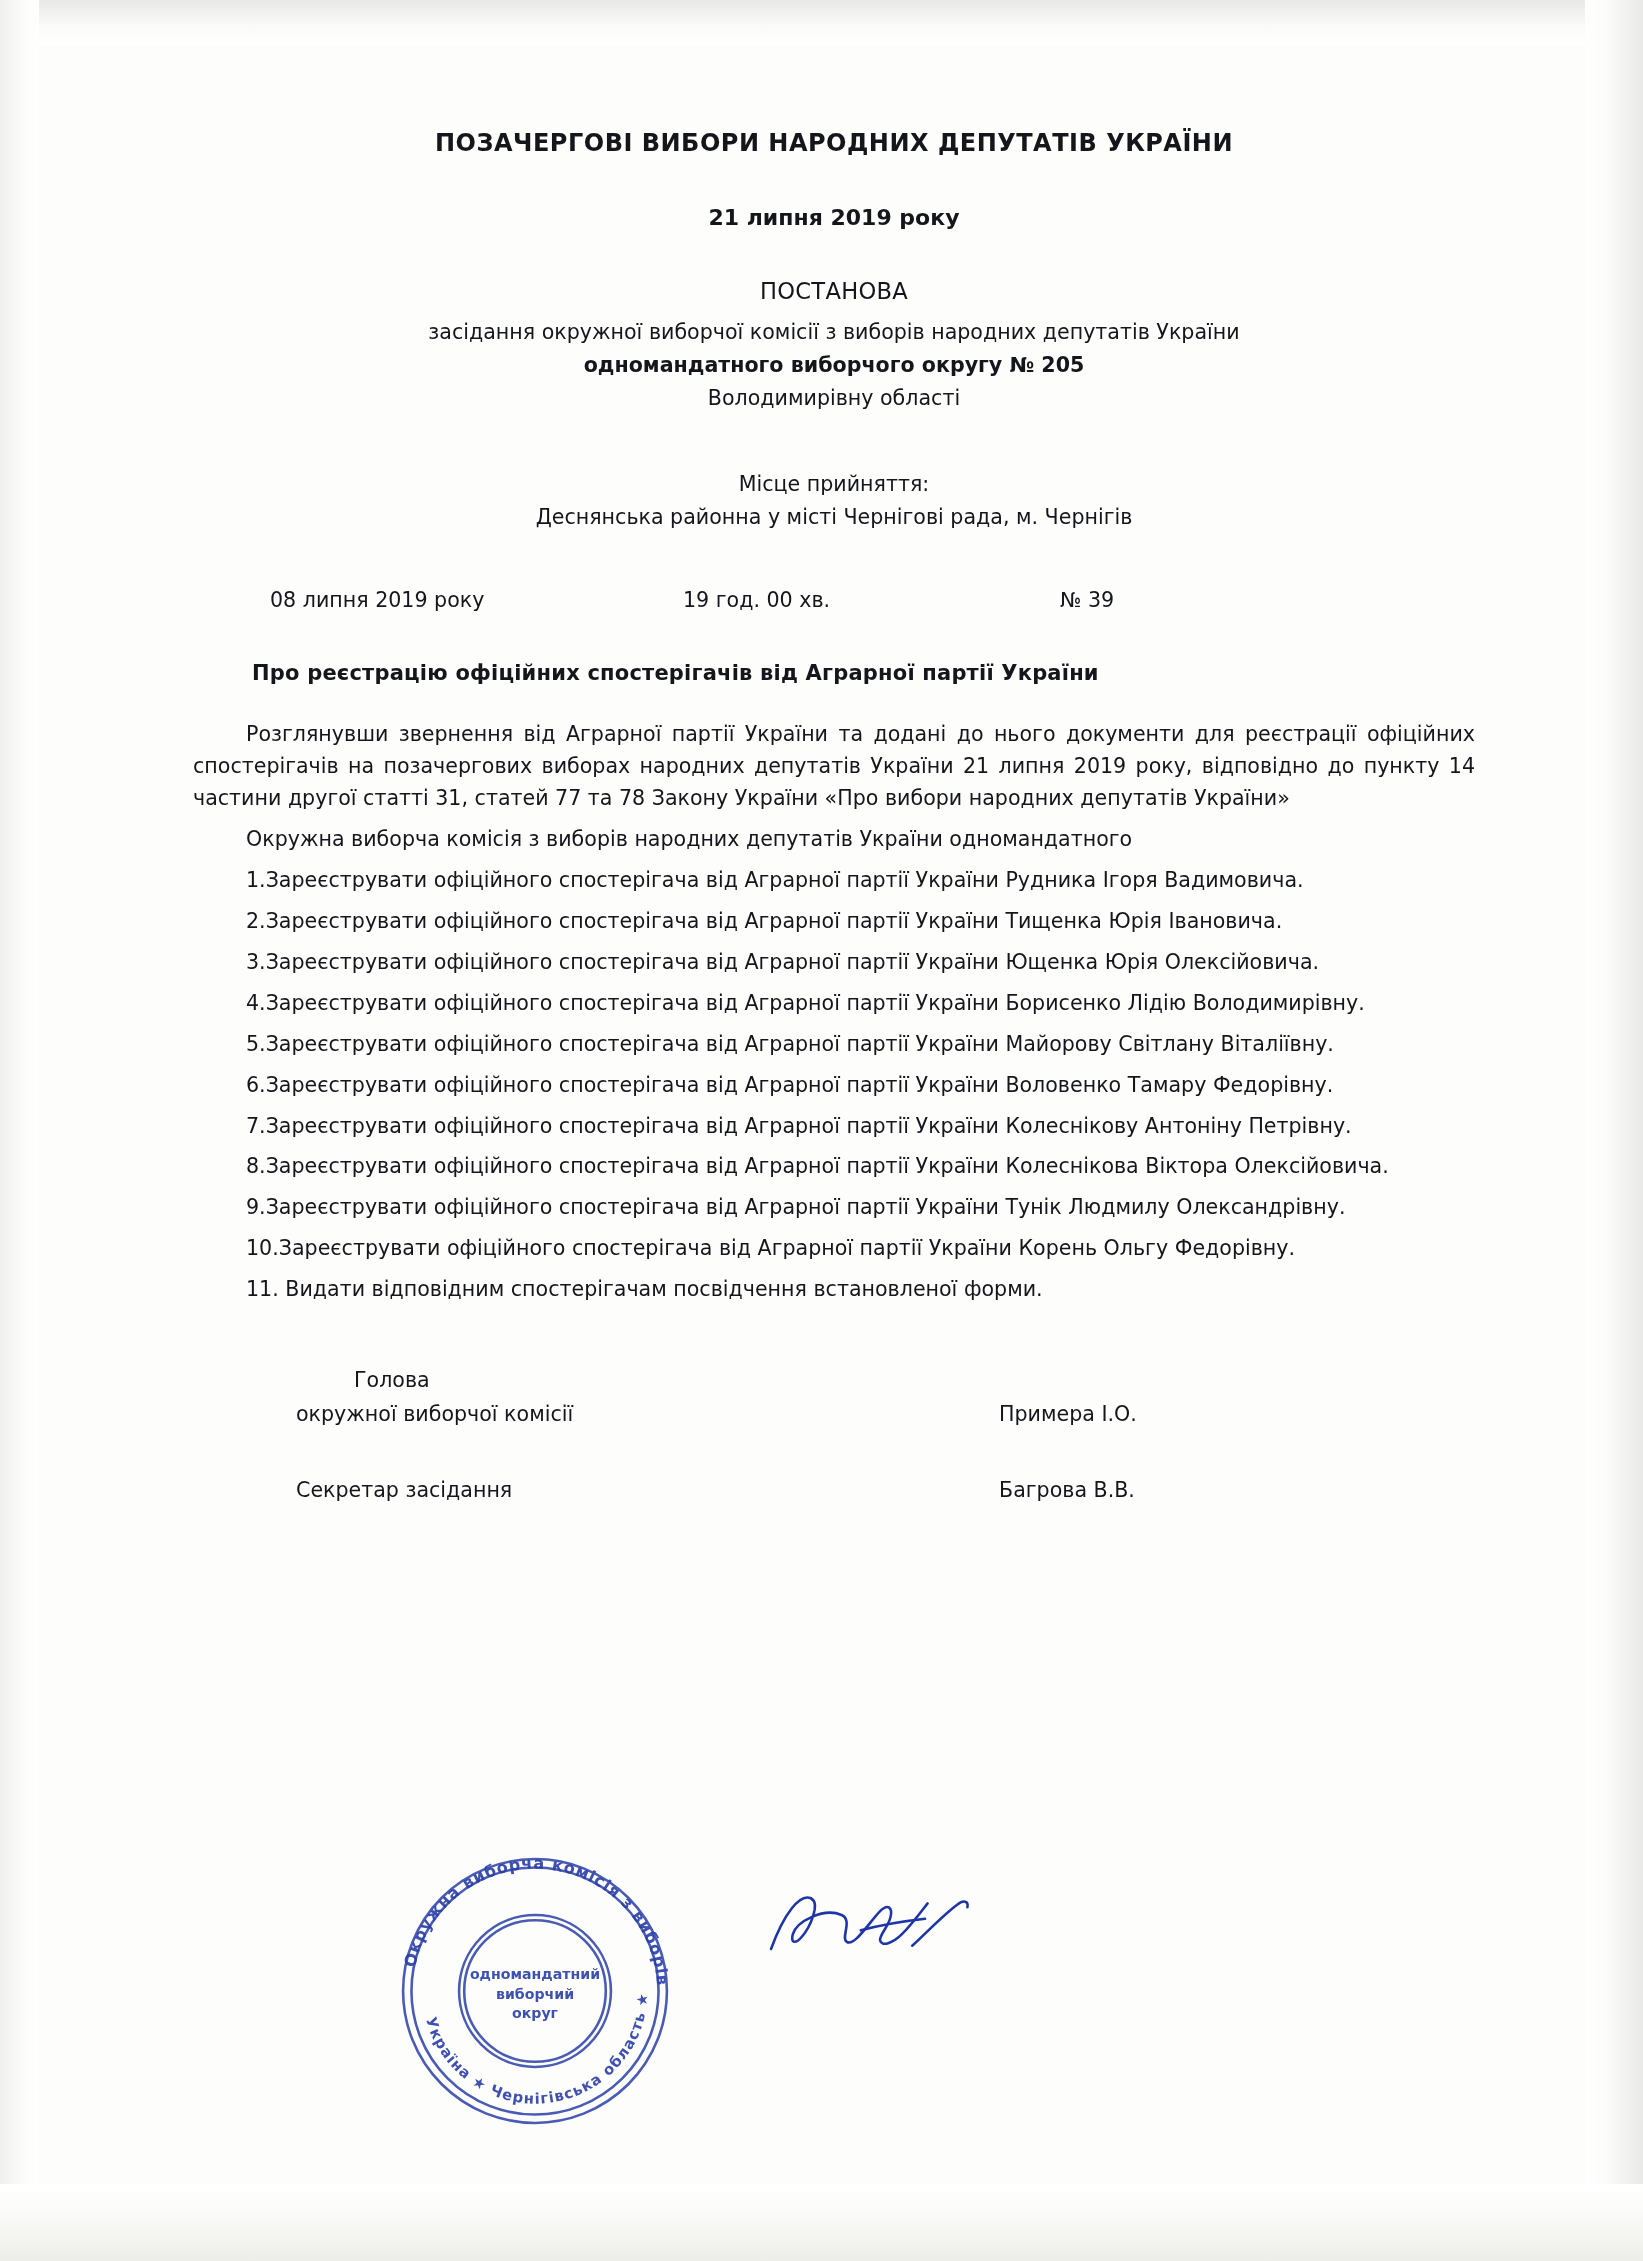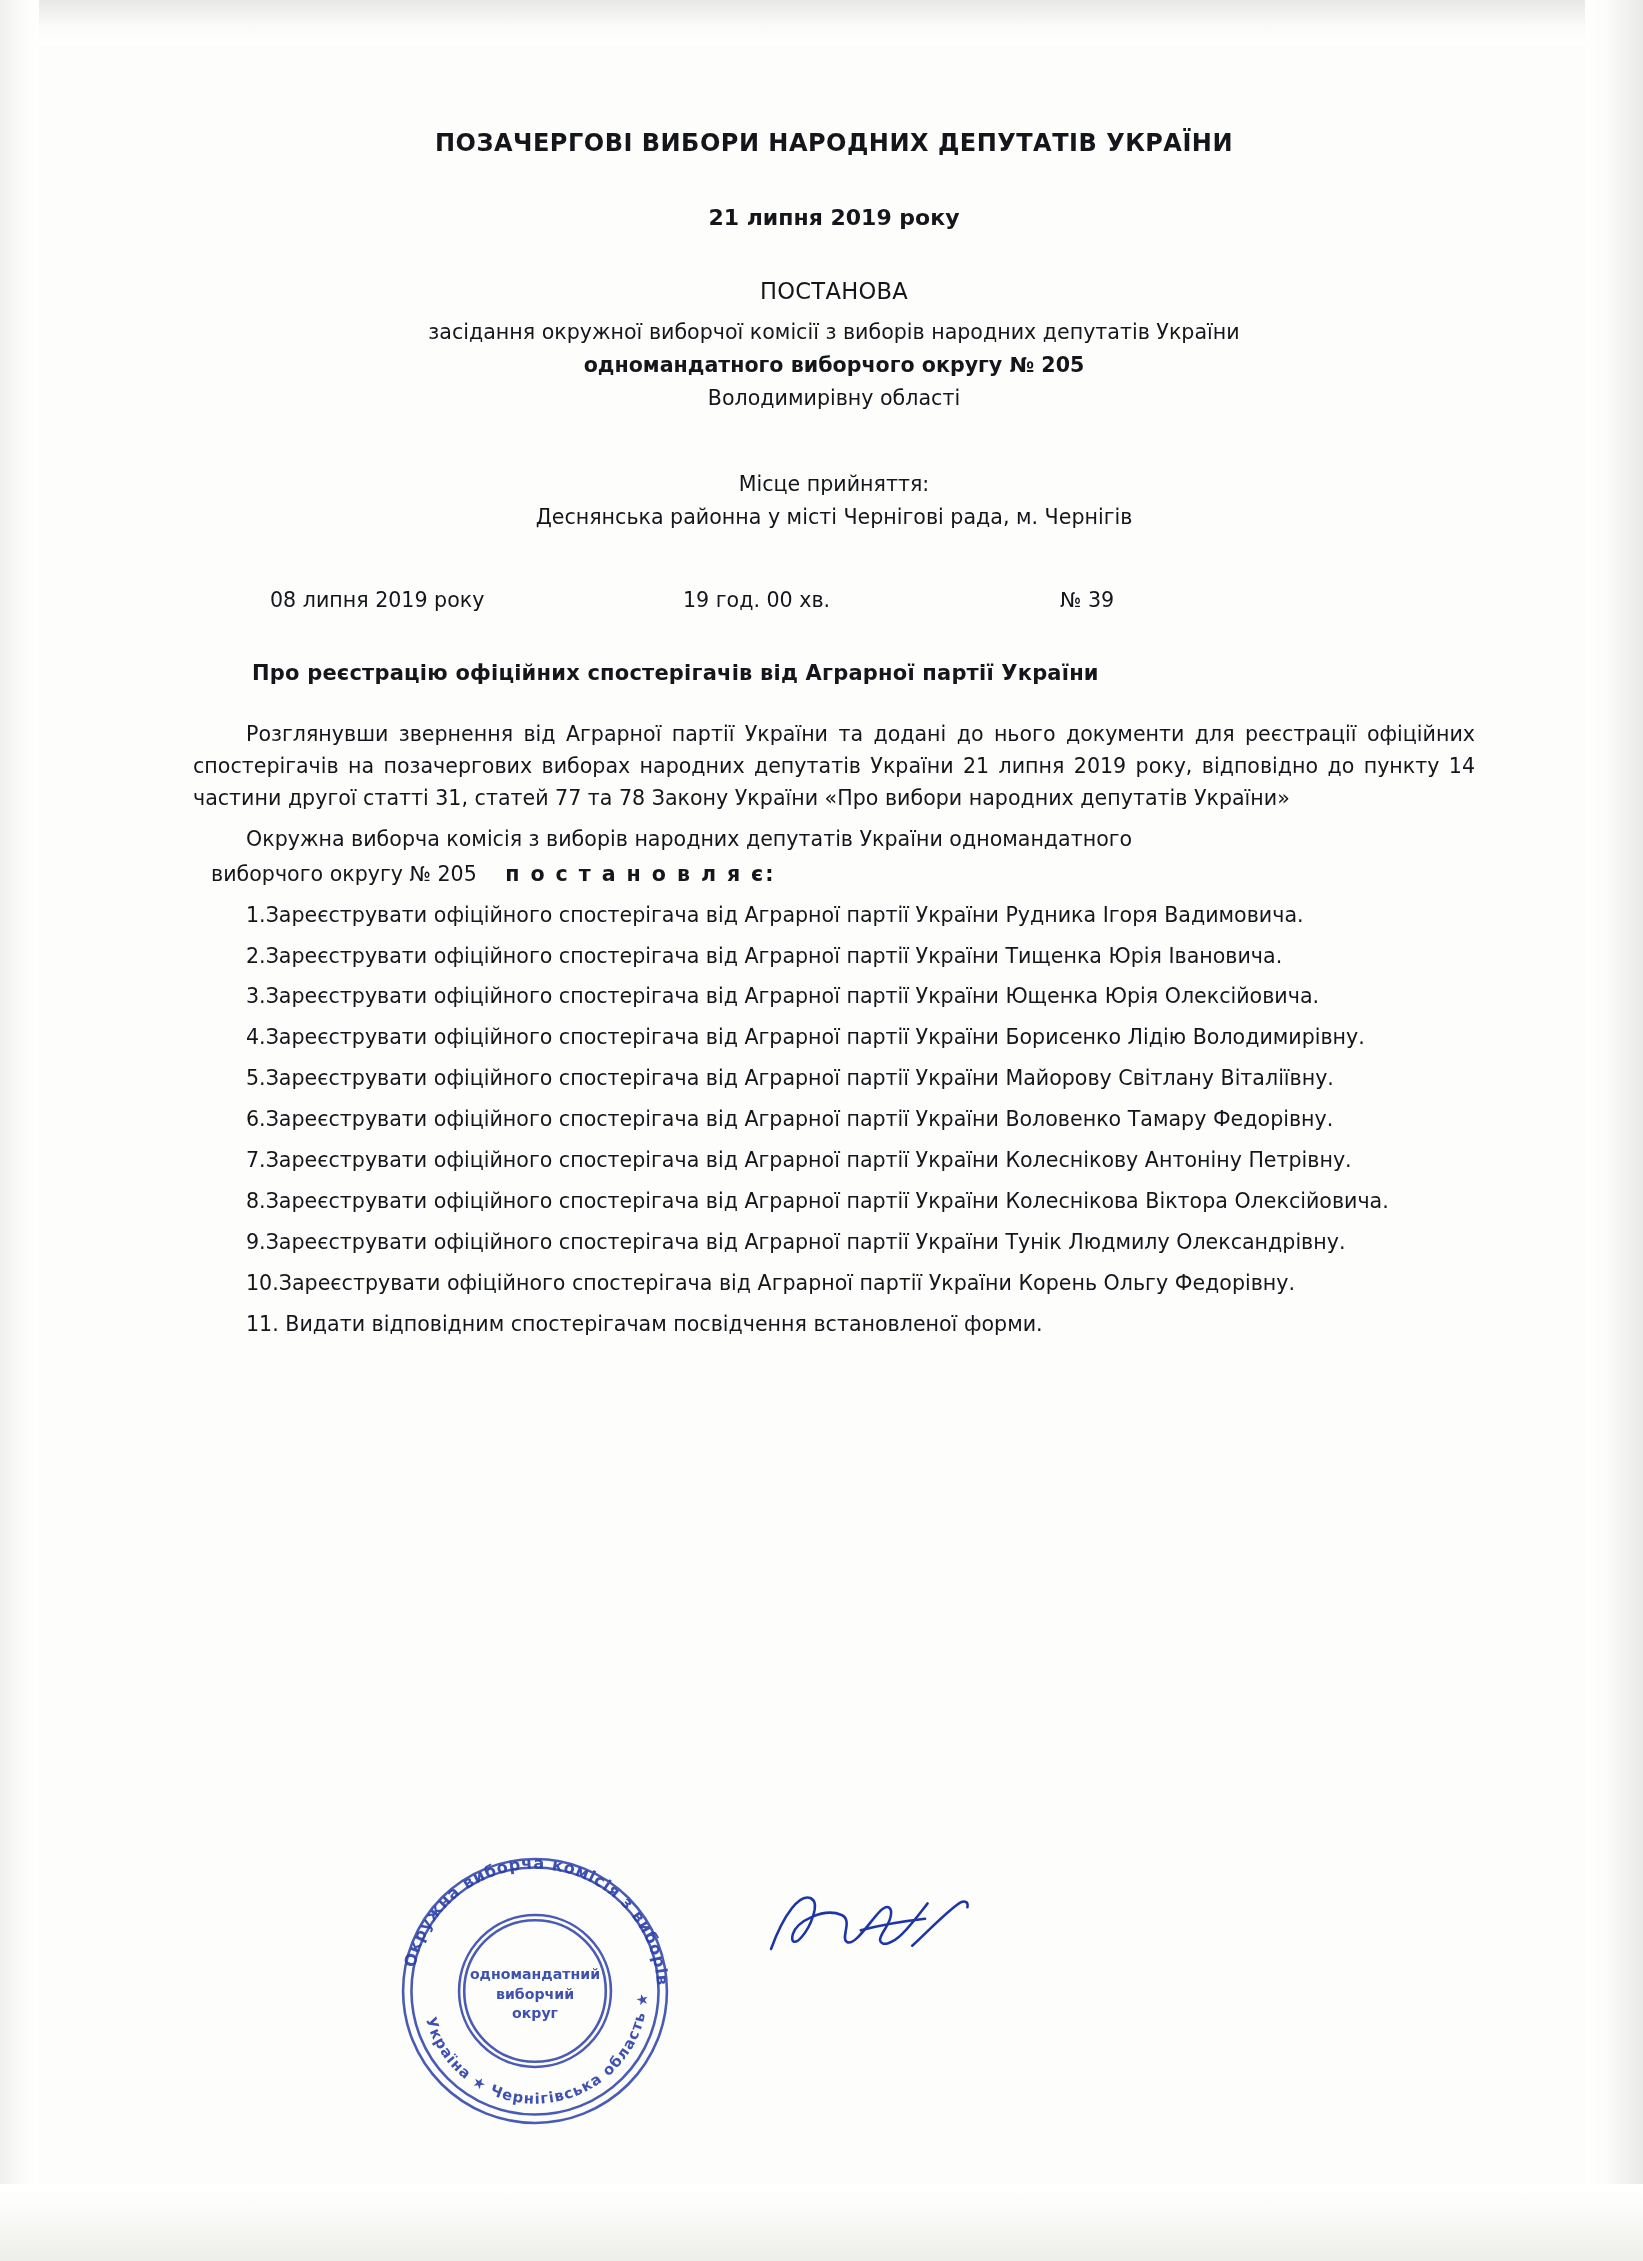"виборчого округу № 205 п" div.para { html: <div> <span></span><span>виборчого округу № 205</span> <span></span><span>п о с т а н о в л я є:</span> </div> -> none }
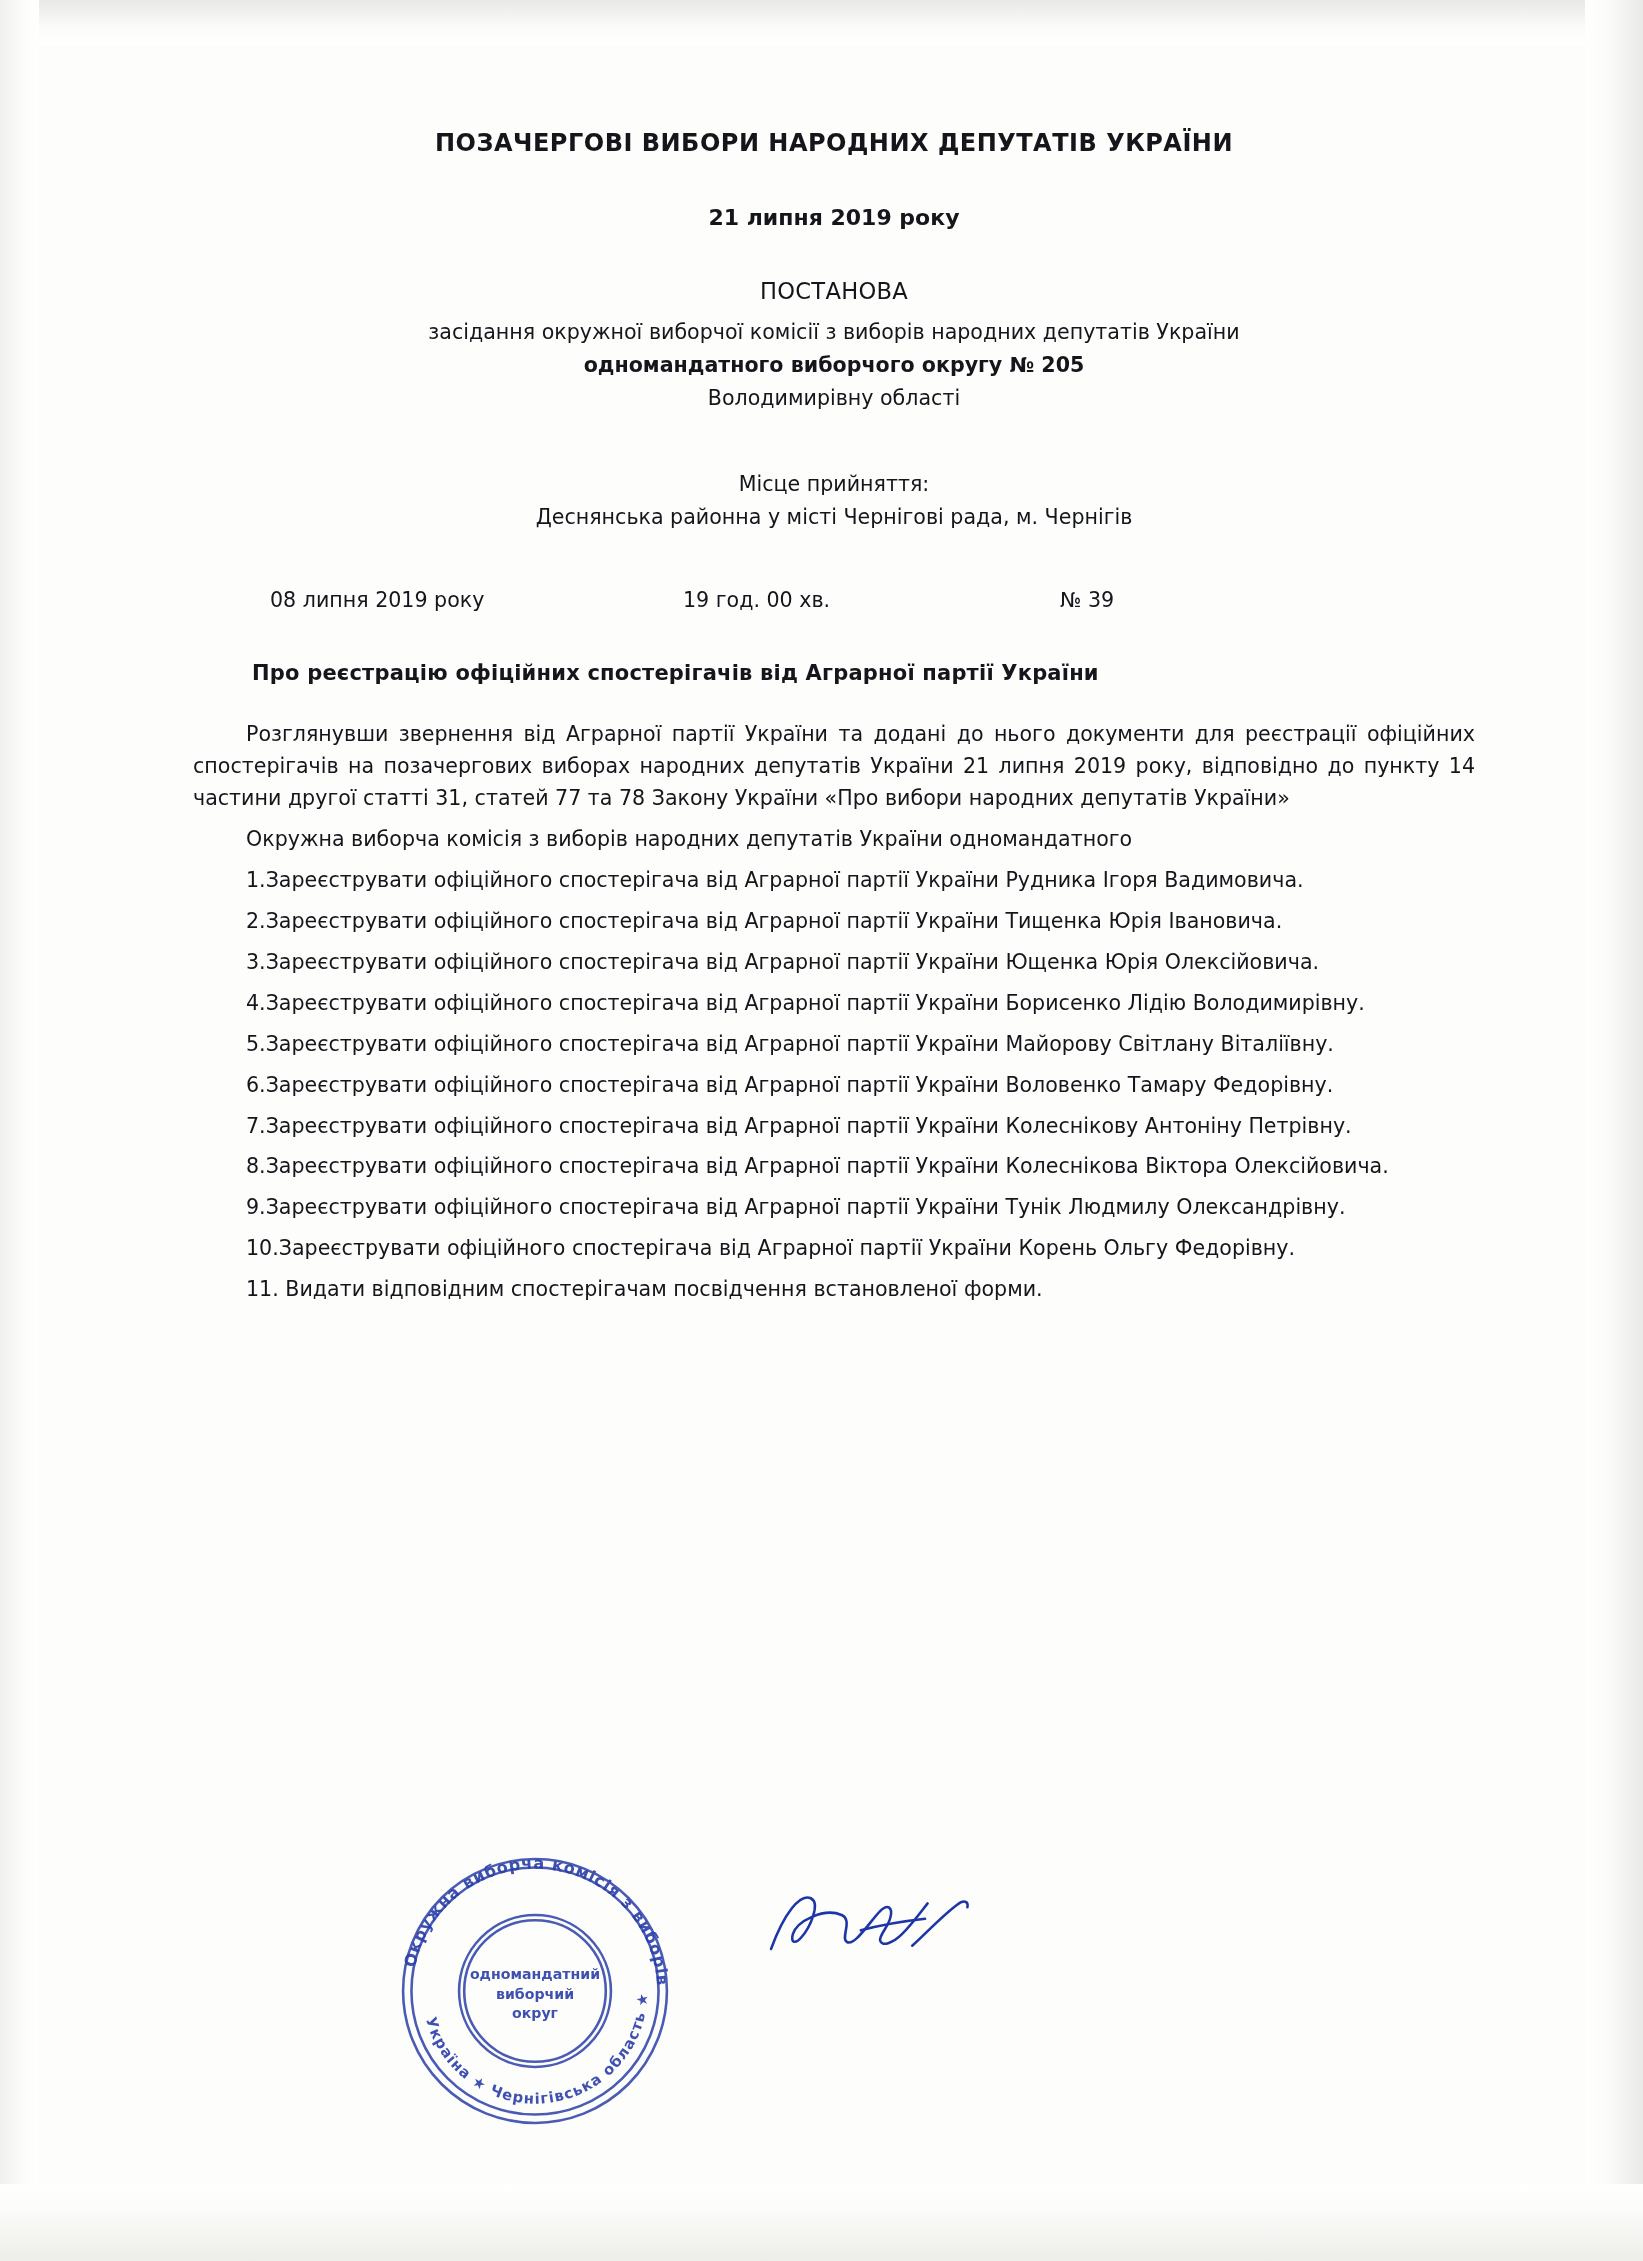"Голова" div.sign-block { html: none -> <div> <span>Голова</span> <span>окружної виборчої комісії</span> <span>Примера І.О.</span> <span>Секретар засідання</span> <span>Багрова В.В.</span> </div> }
